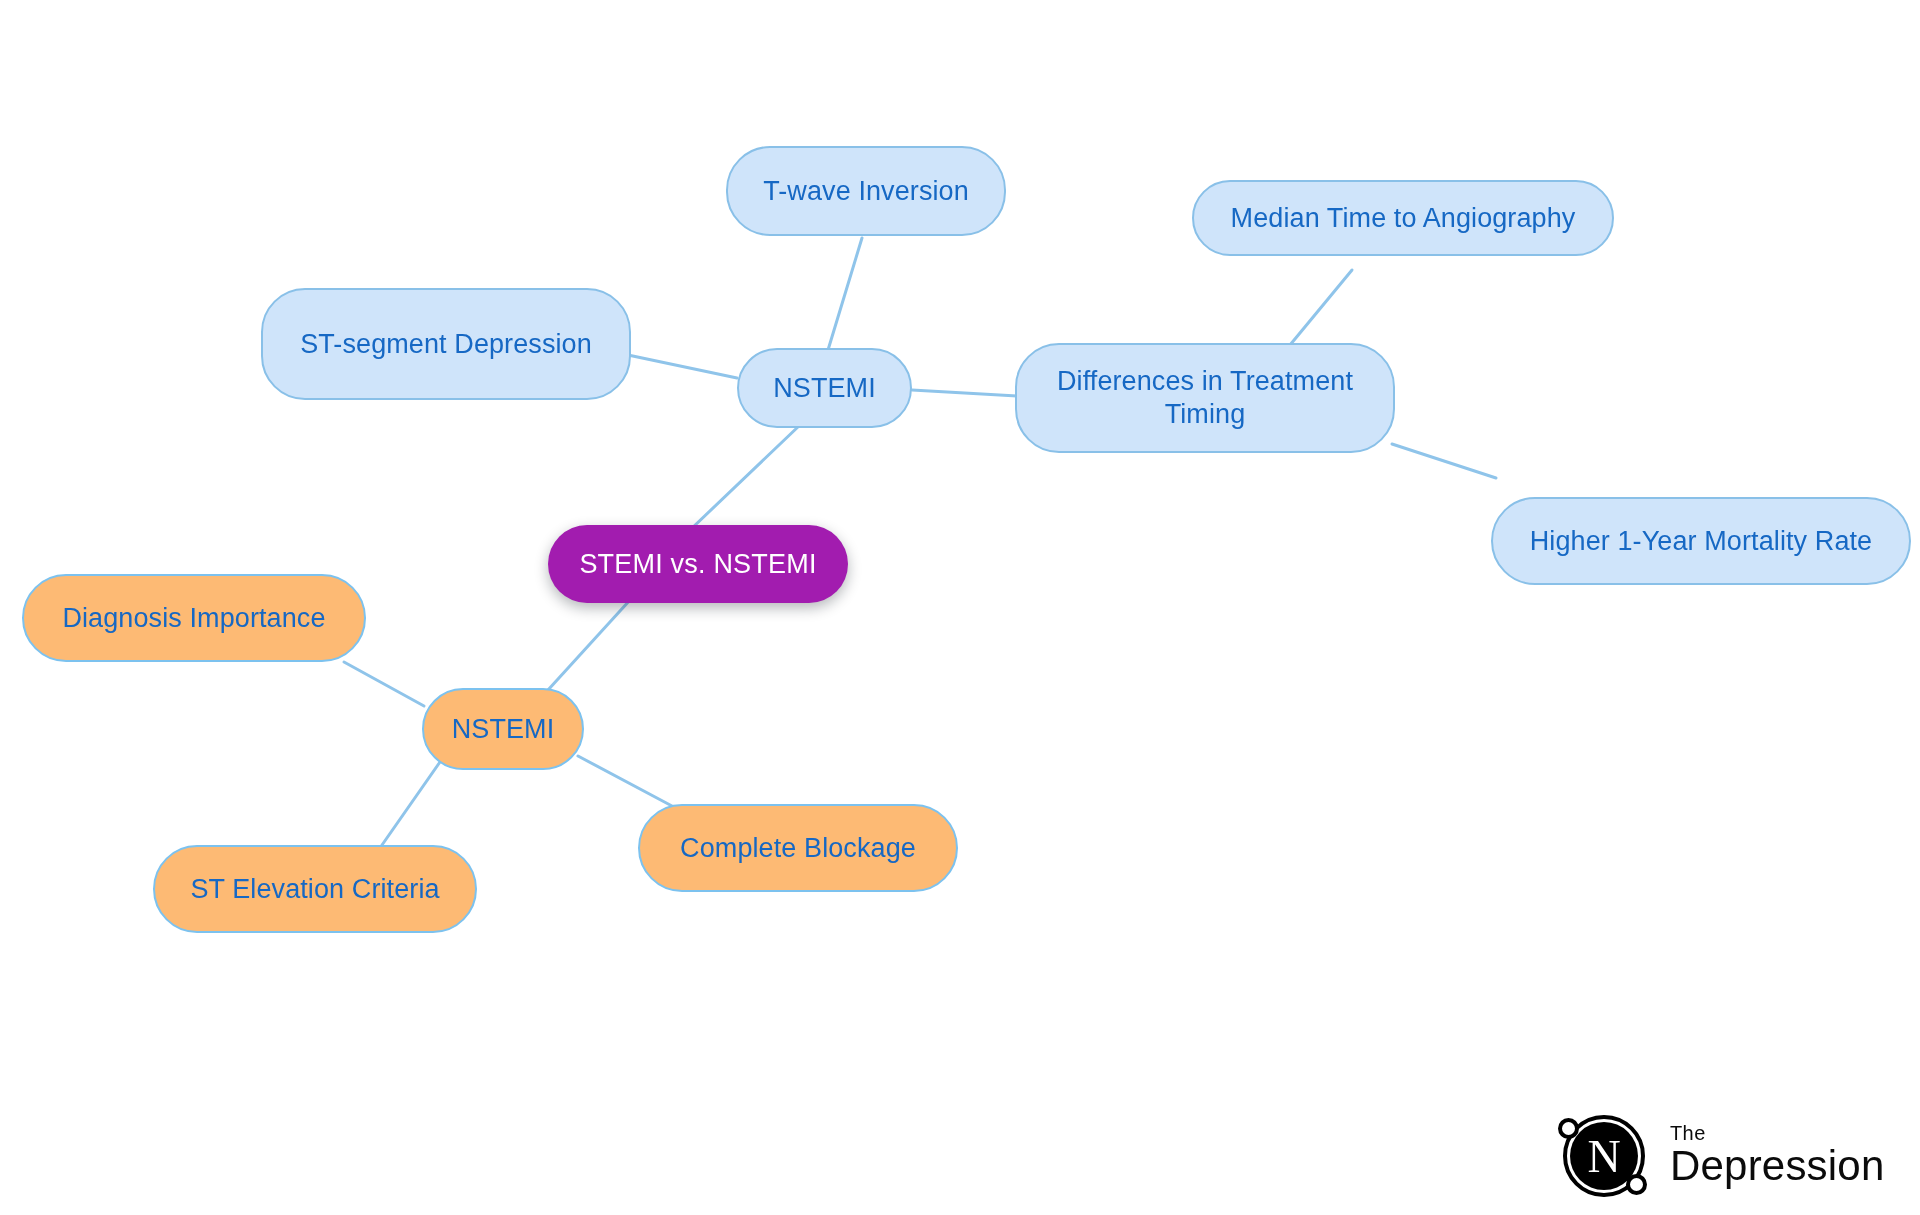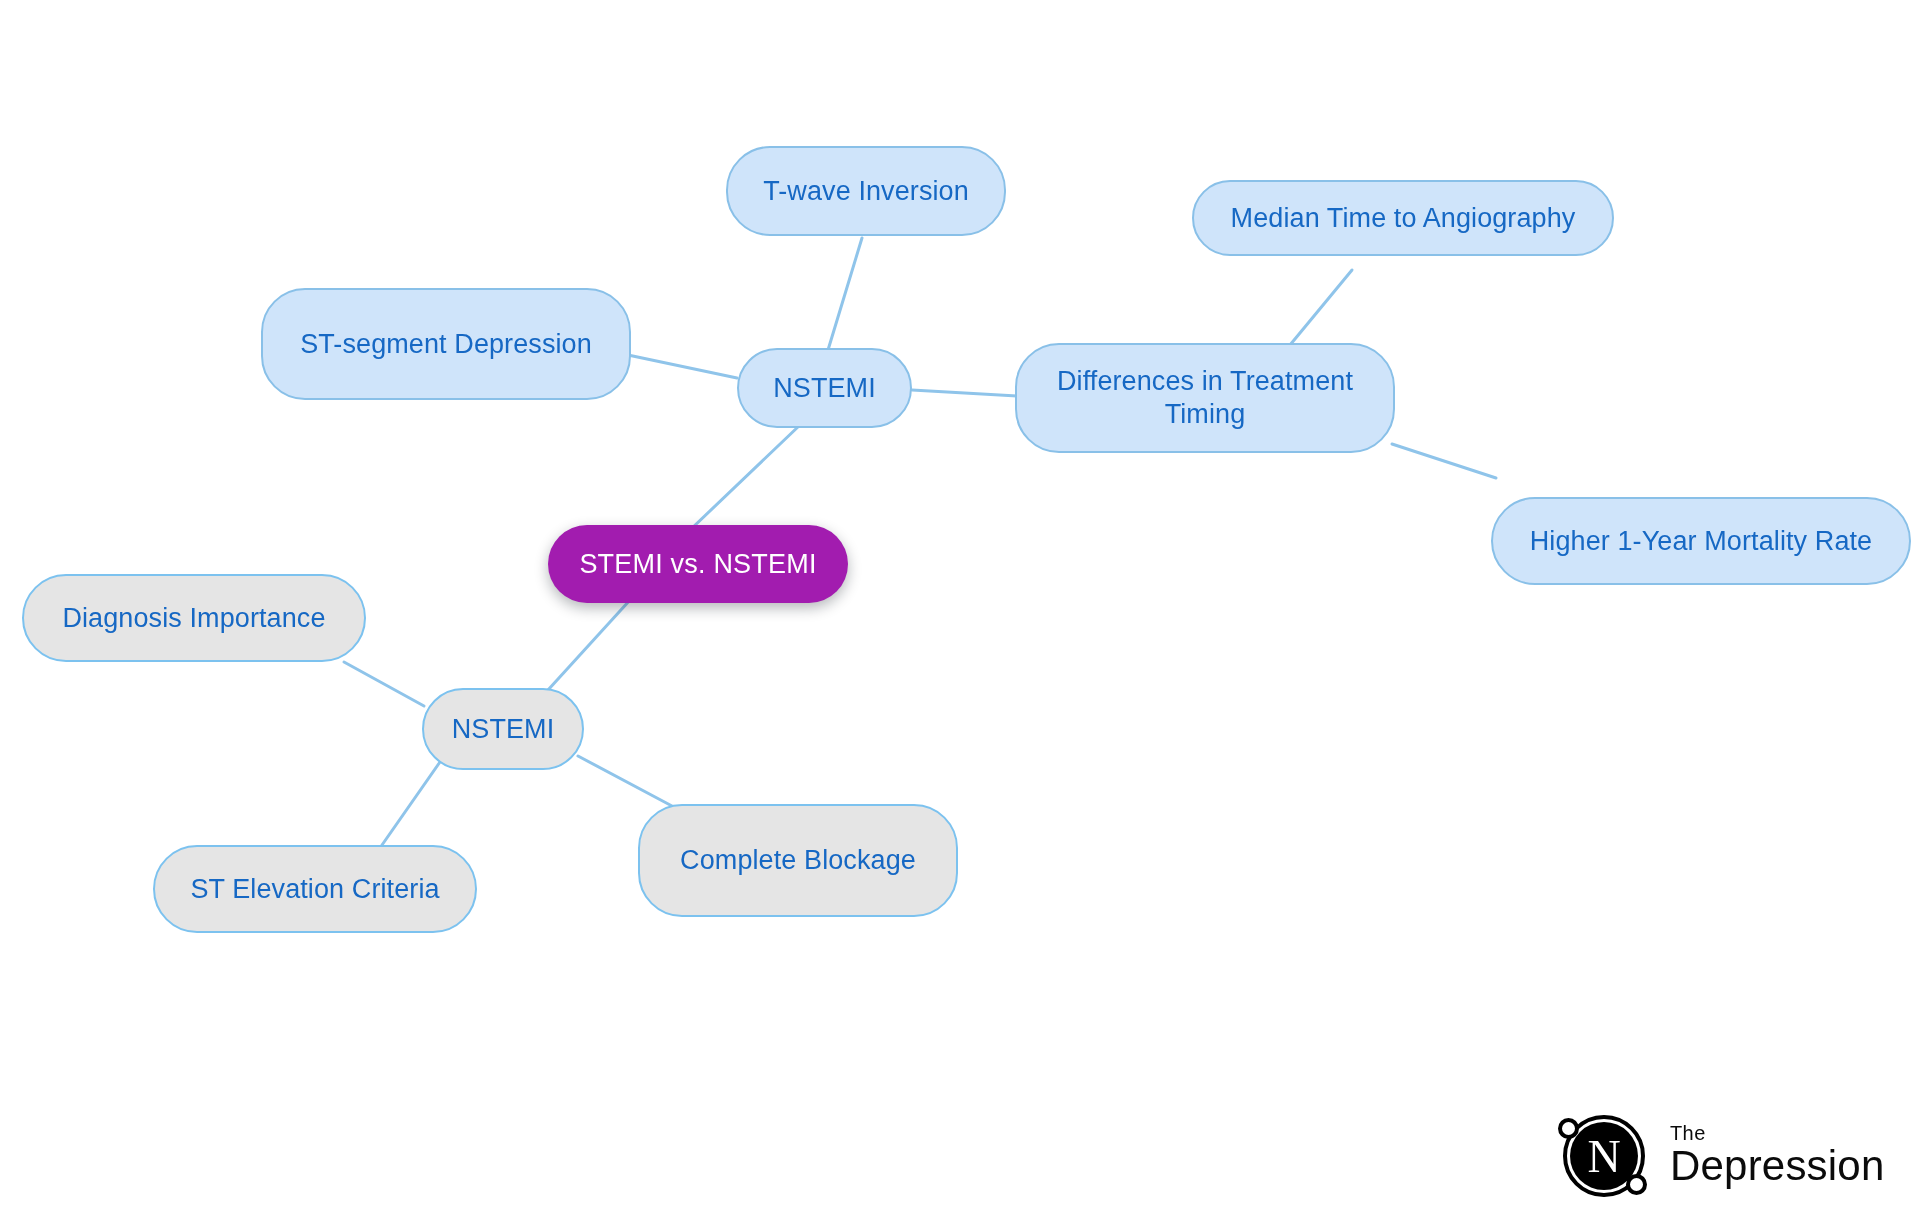"Diagnosis Importance" .node.branch.deep { background: #e5e5e5 -> #fdba74 }
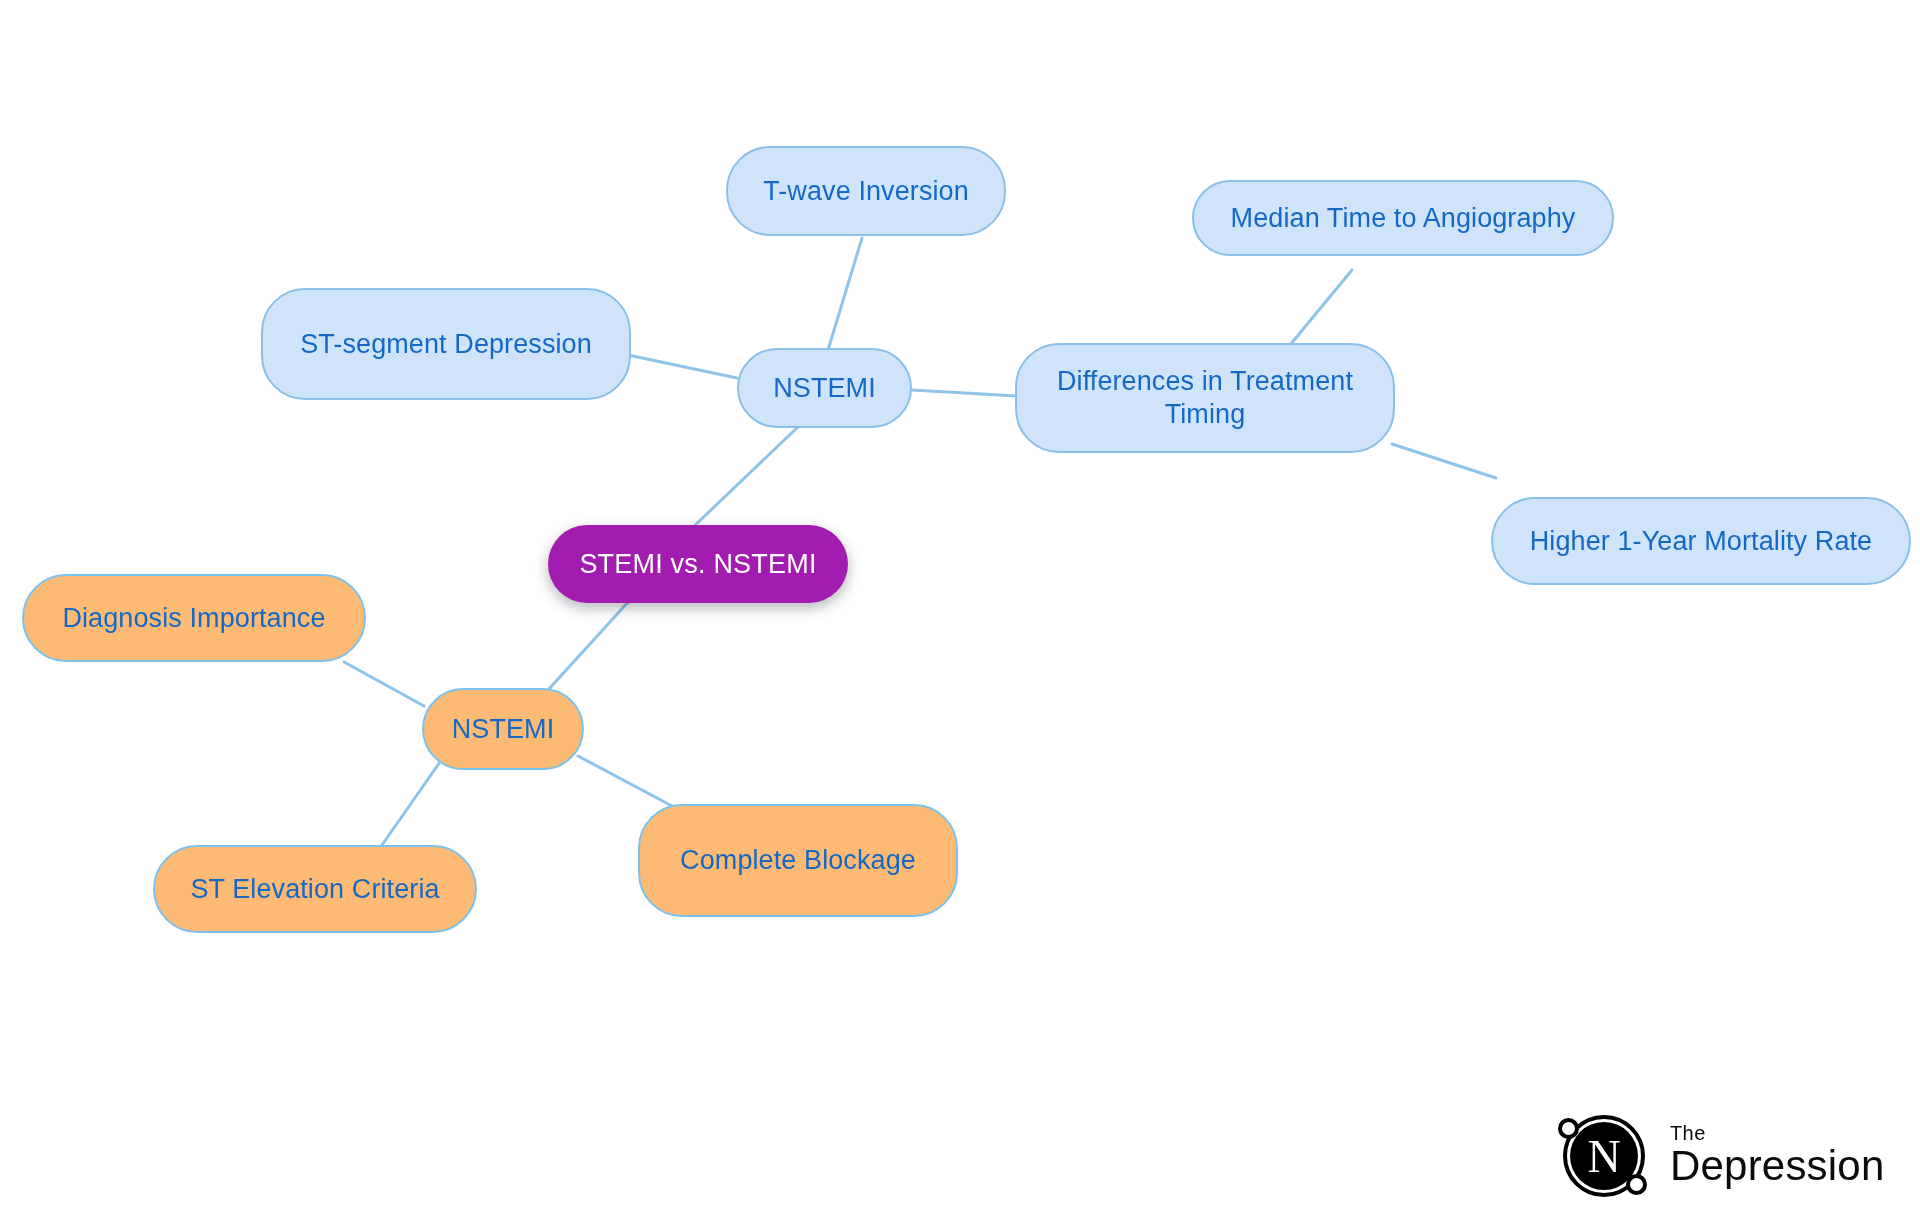"Complete Blockage" div.node { height: 113px -> 88px }
